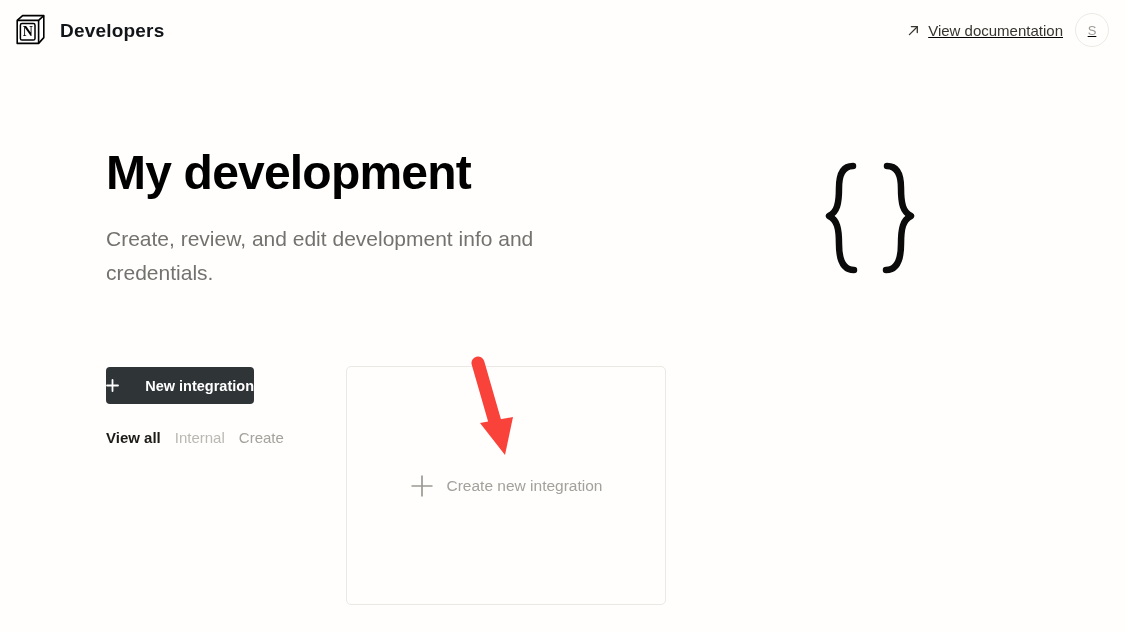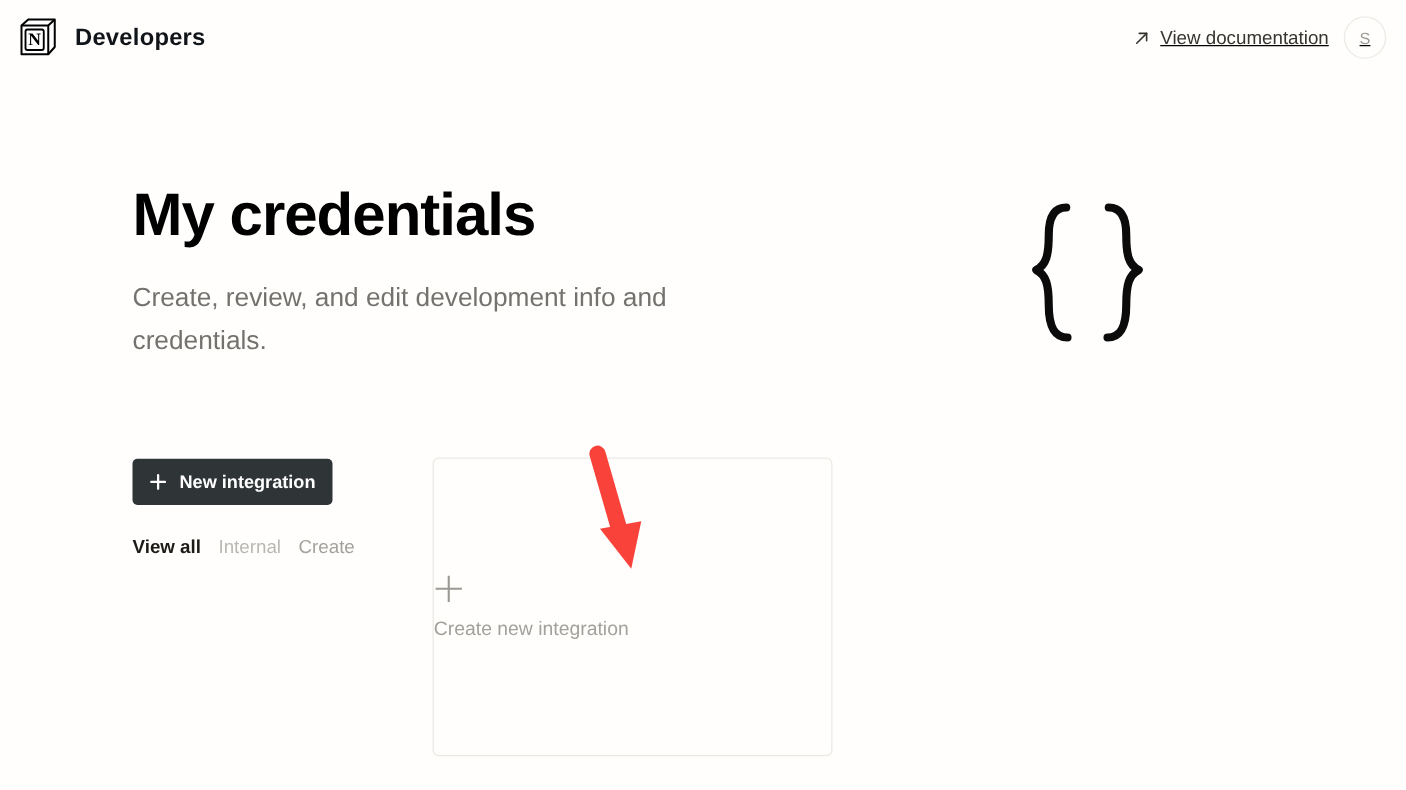"My credentials" h1.page-title { text: credentials -> development }
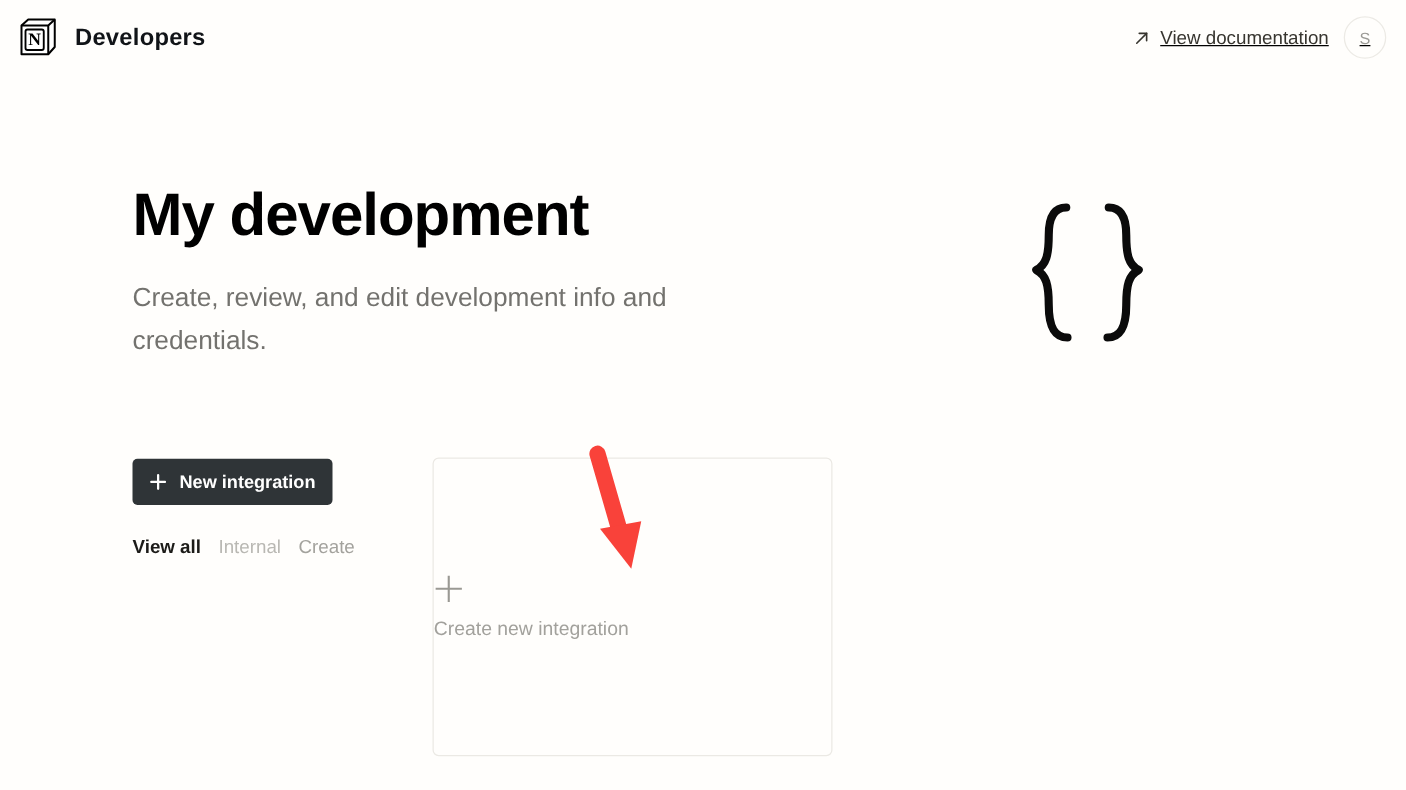"New integration" .new-integration-btn { justify-content: center -> space-between; width: 160px -> 148px }
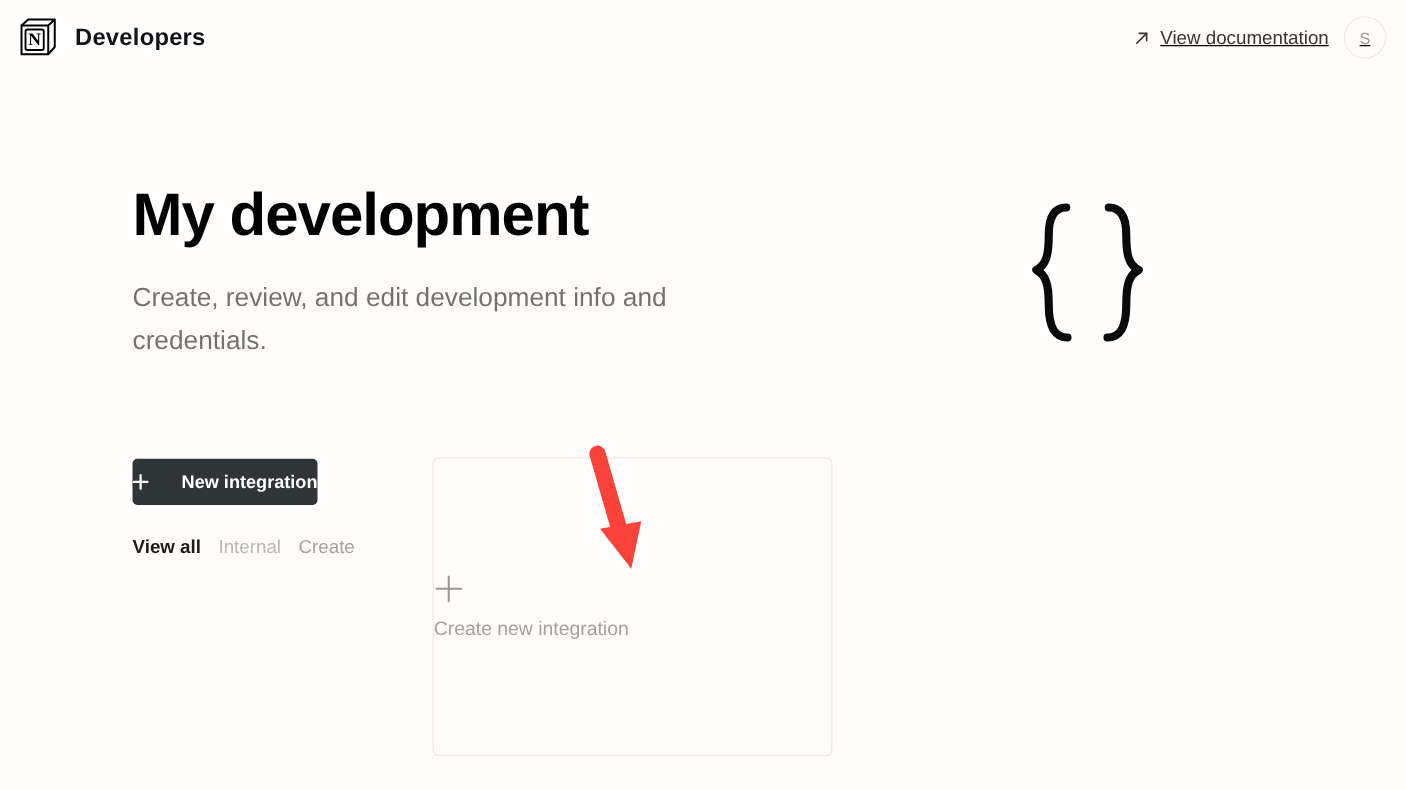"Create new integration" .create-card { align-items: flex-start -> center; flex-direction: column -> row }
